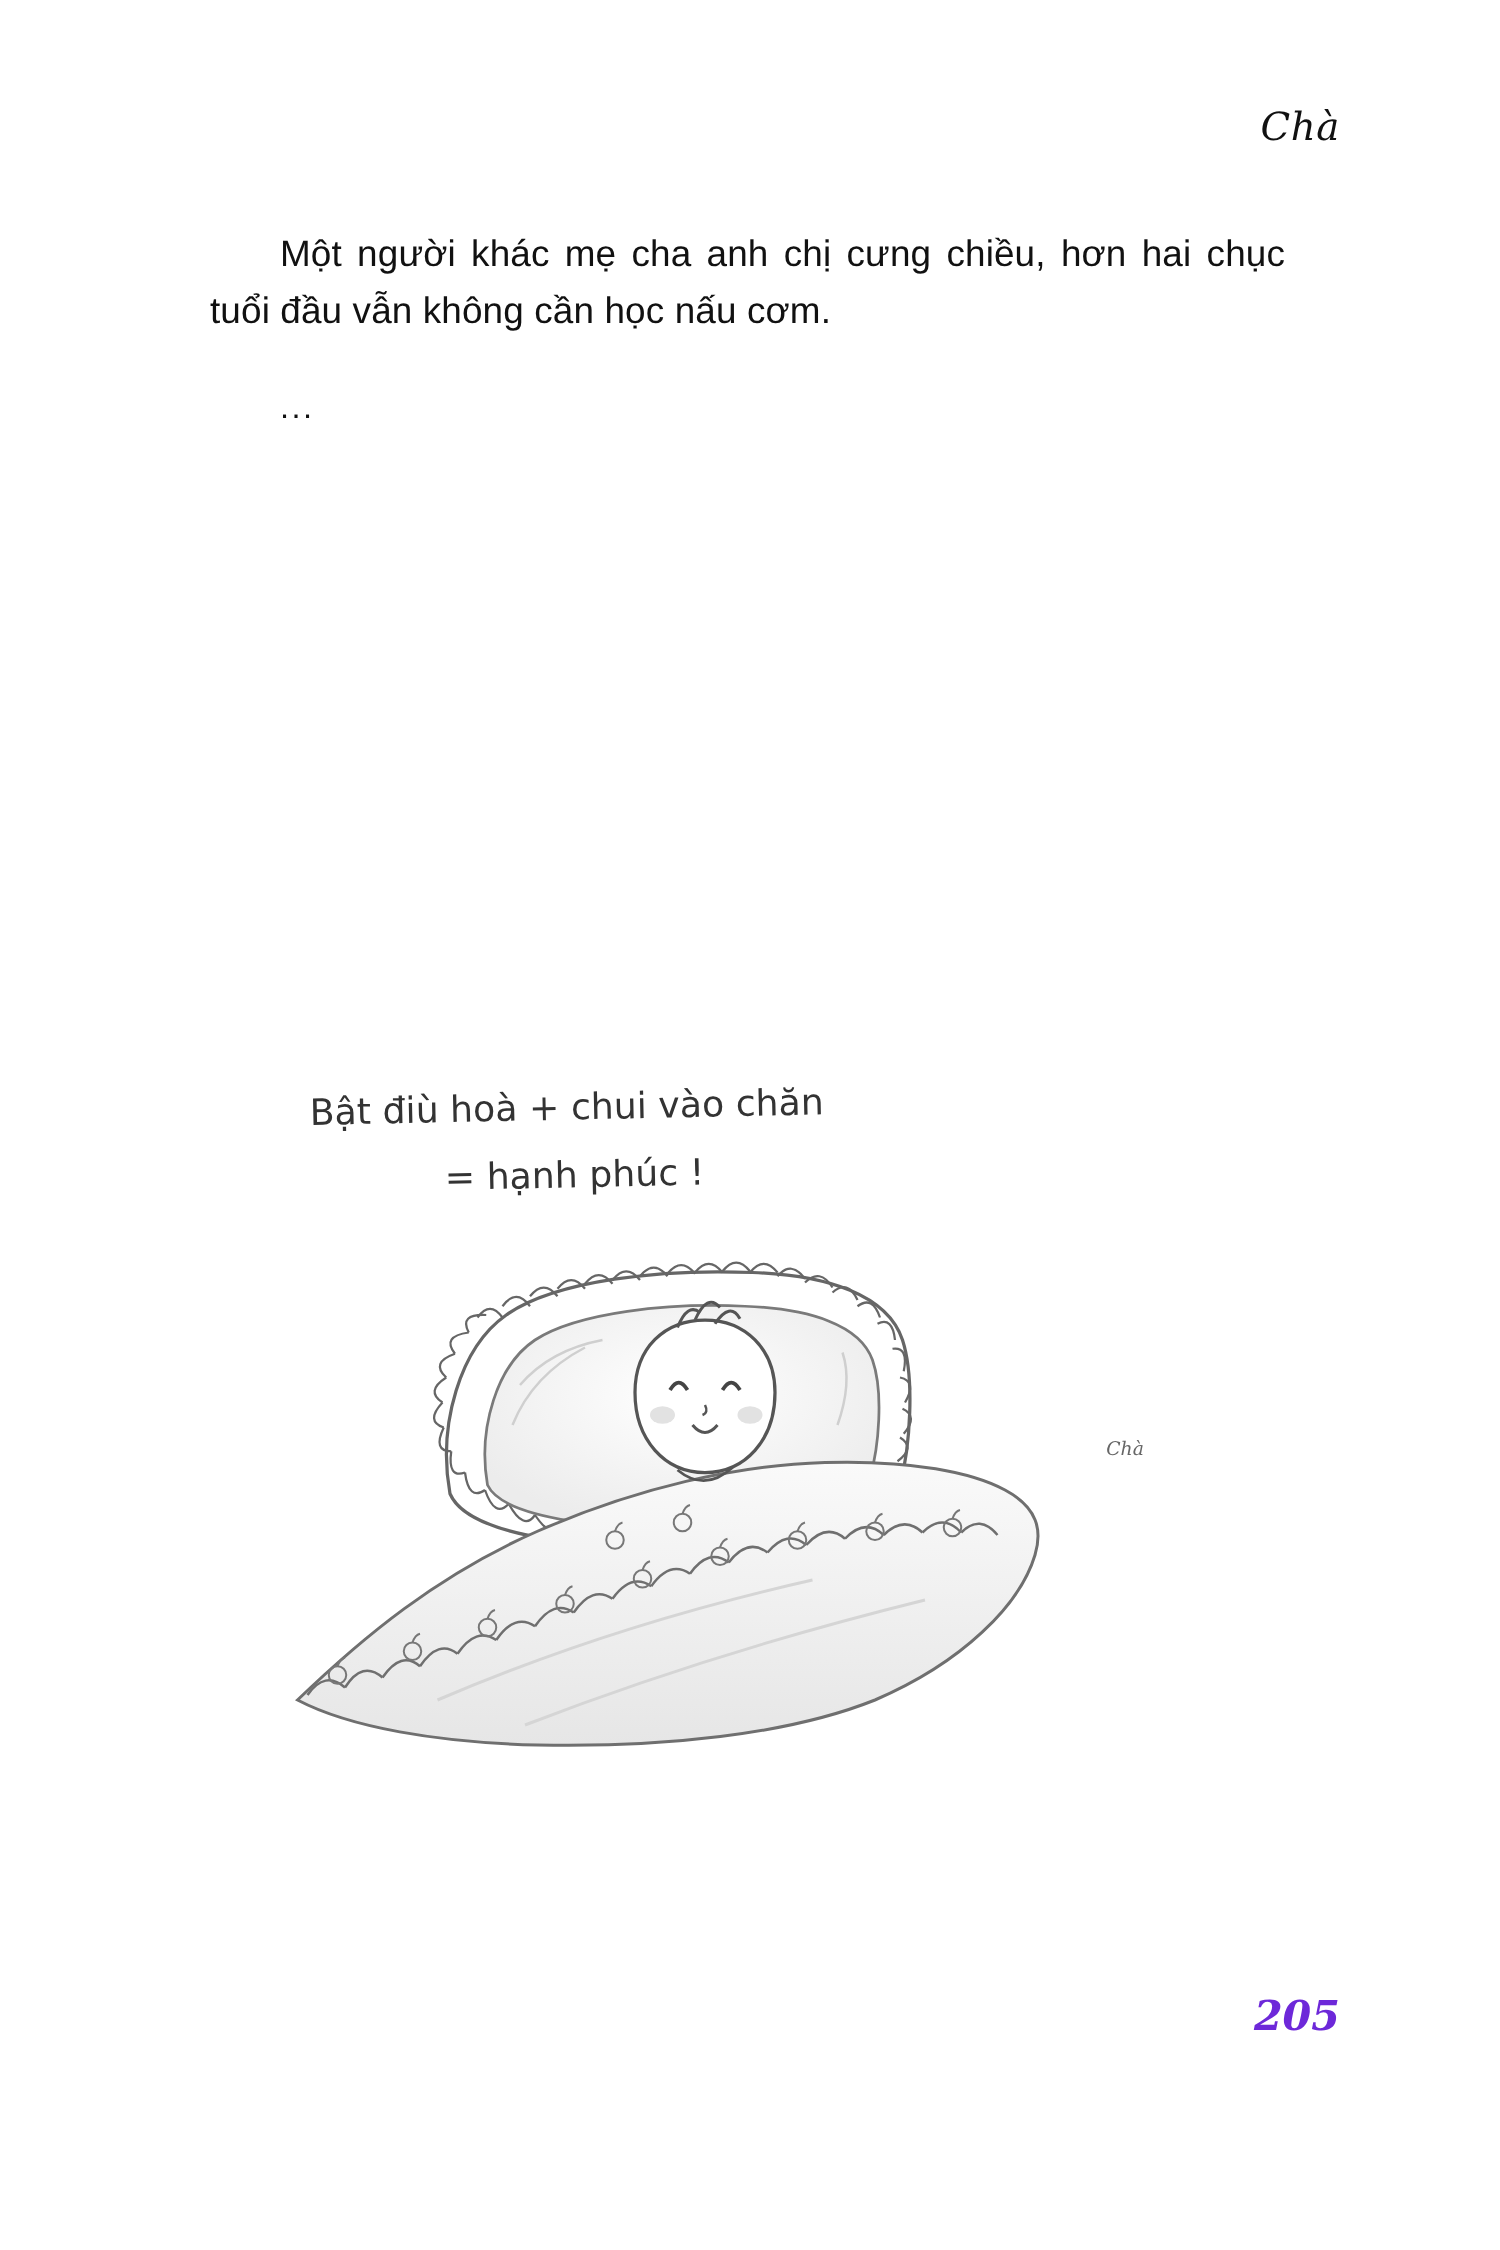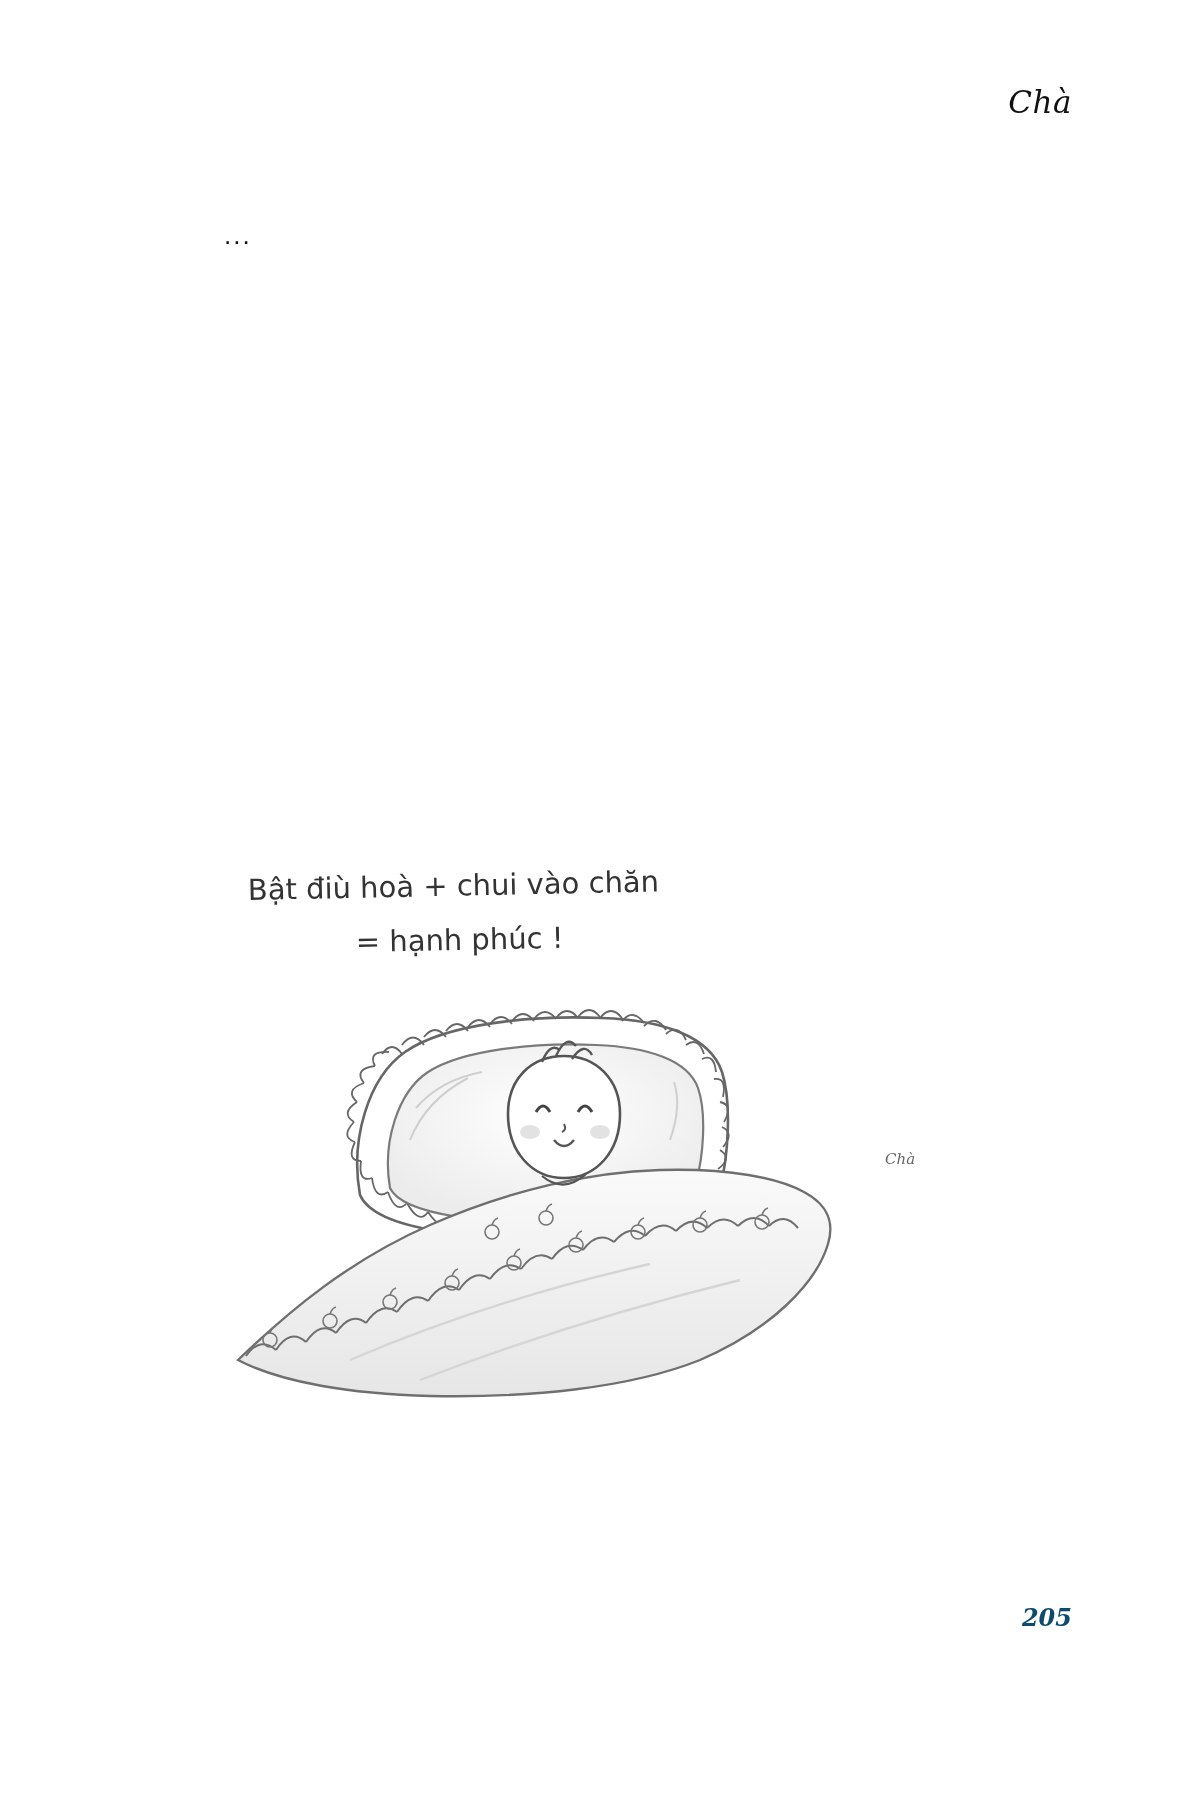"Một người khác mẹ cha" p.para { html: none -> <p>Một người khác mẹ cha anh chị cưng chiều, hơn hai chục tuổi đầu vẫn không cần học nấu cơm.</p> }
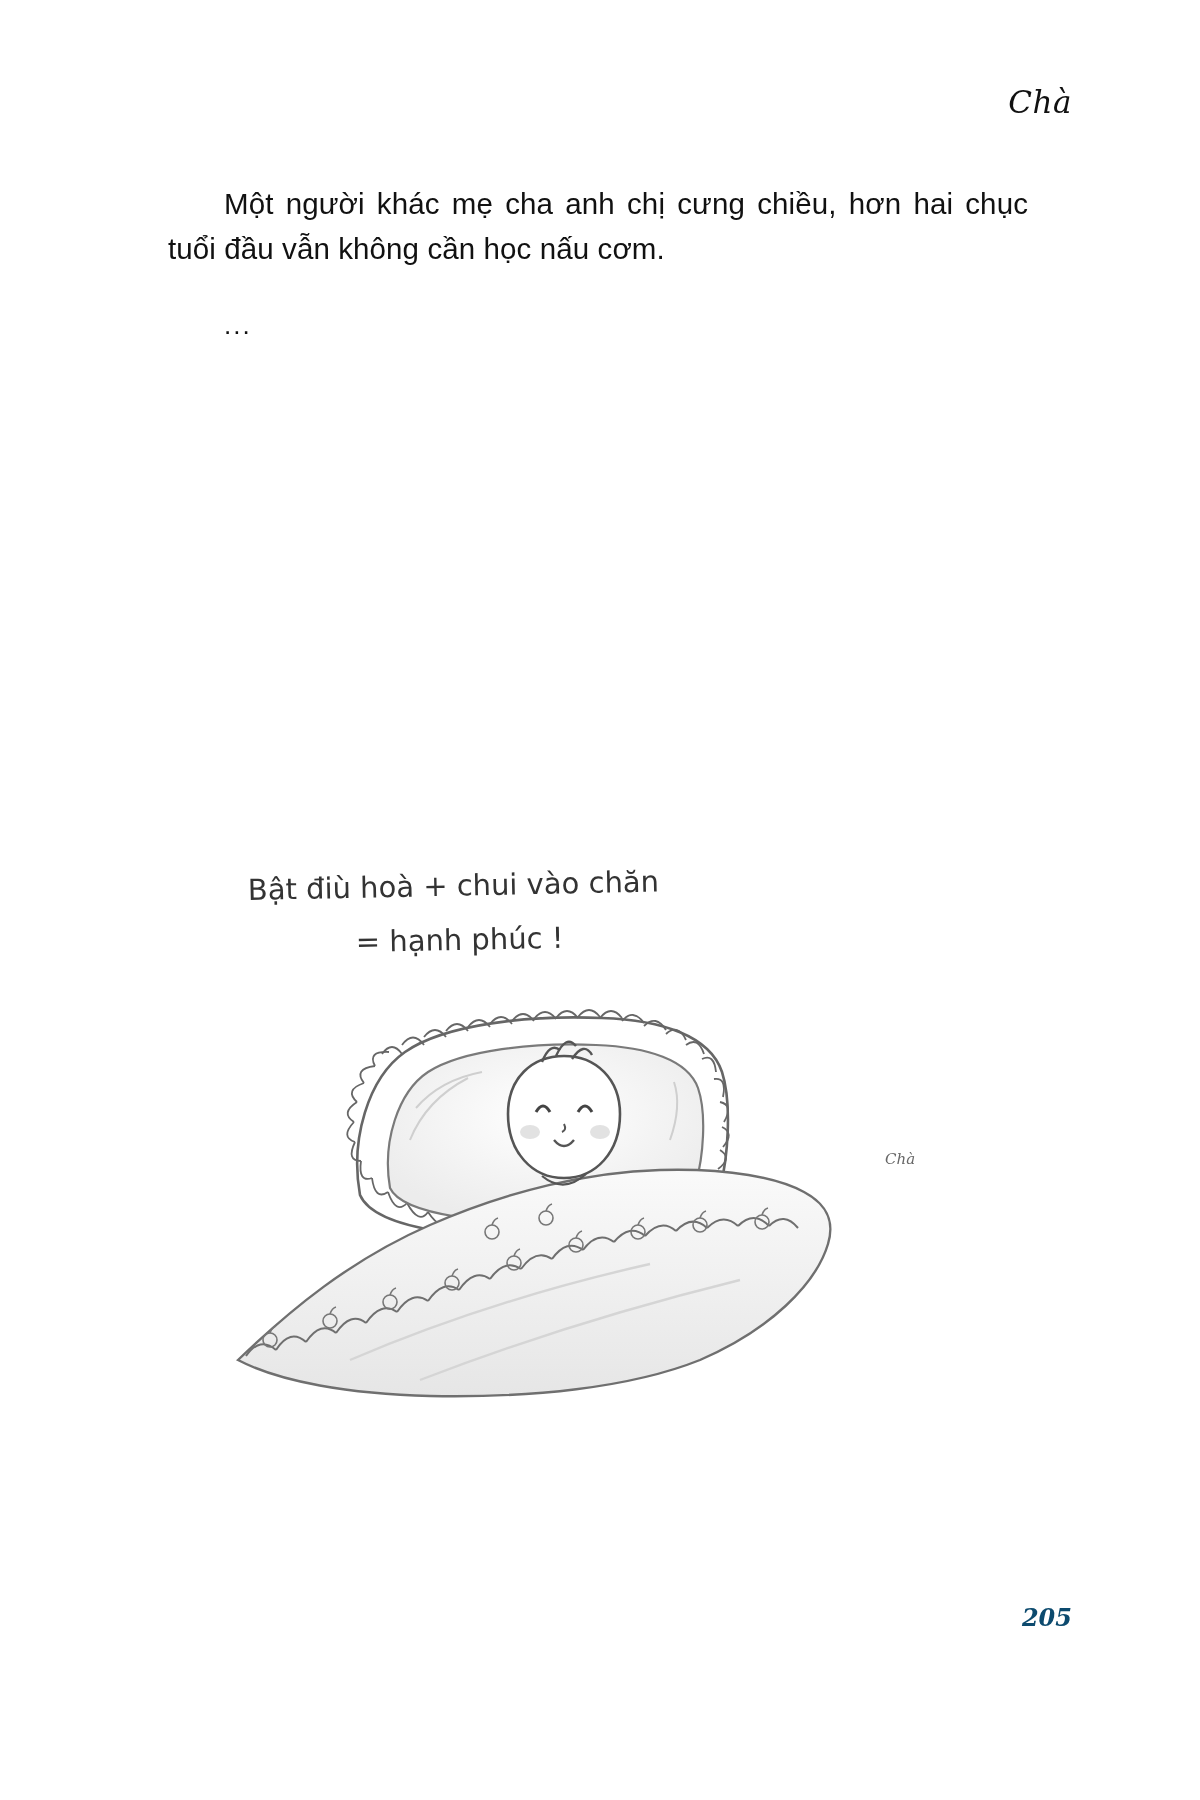"205" .page-number { color: #0c4a6e -> #6d28d9; font-size: 24px -> 33px }
